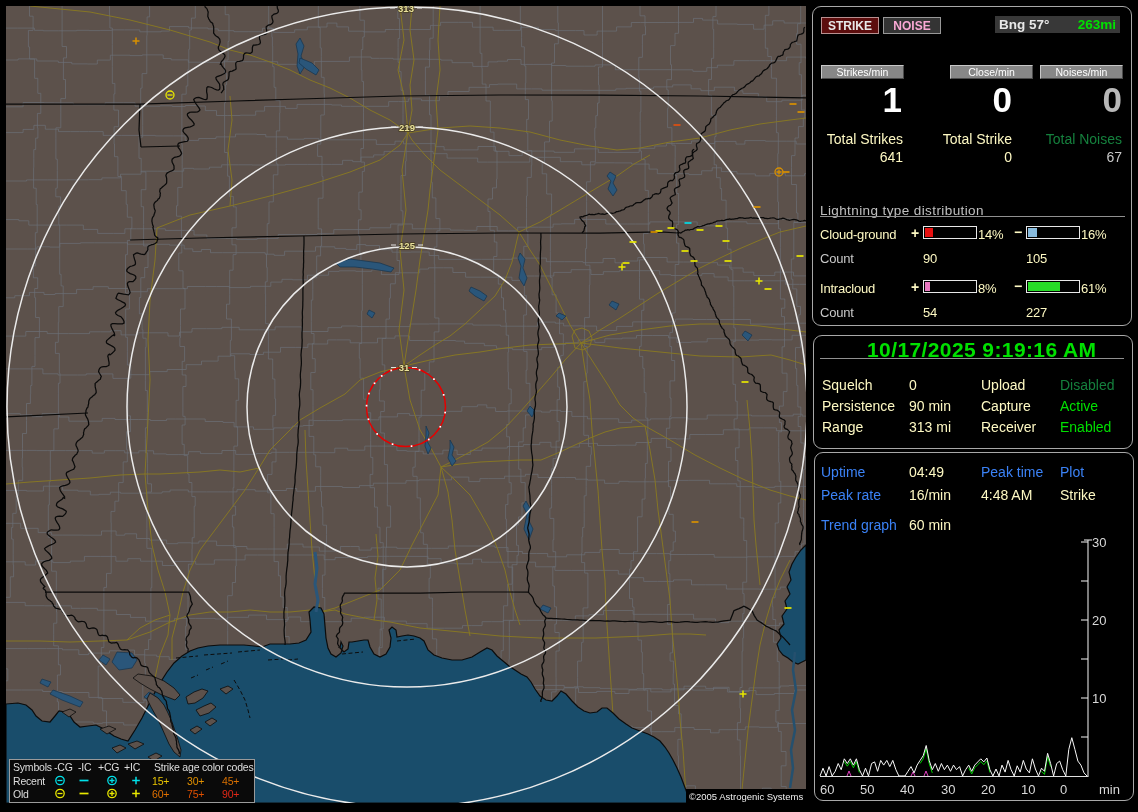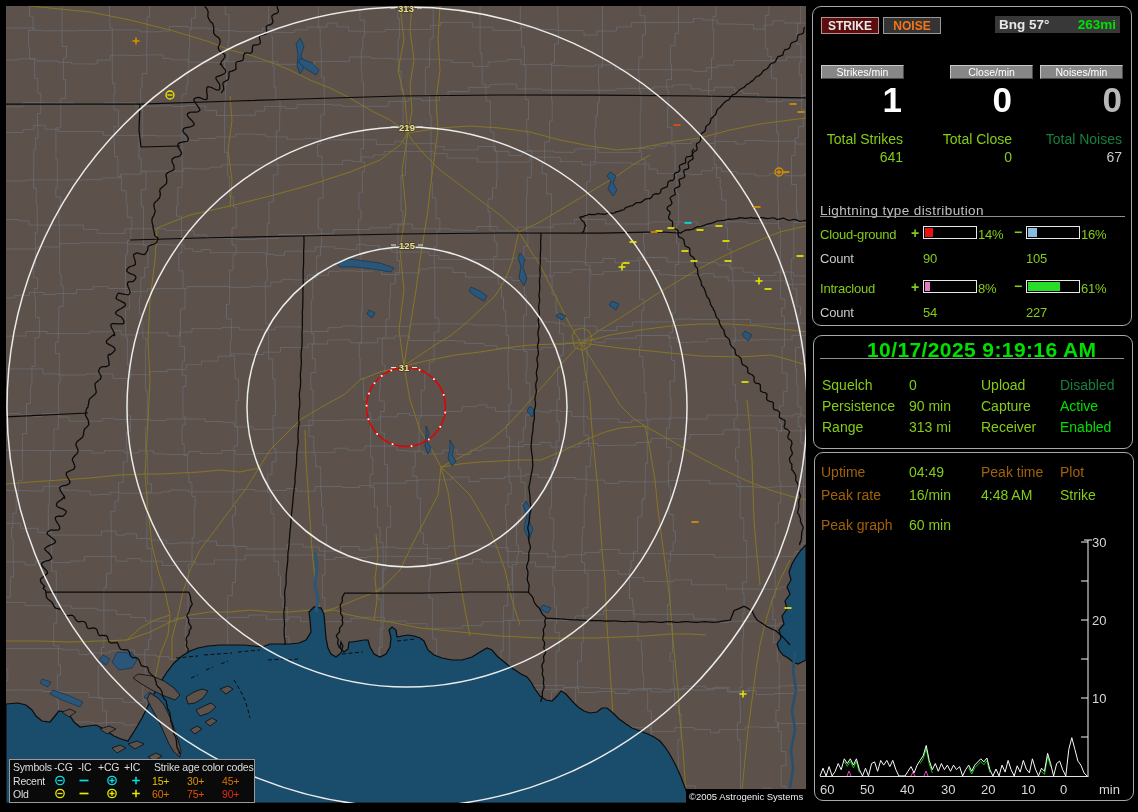"NOISE" div.btn { color: #f97316 -> #f9a8d4 }
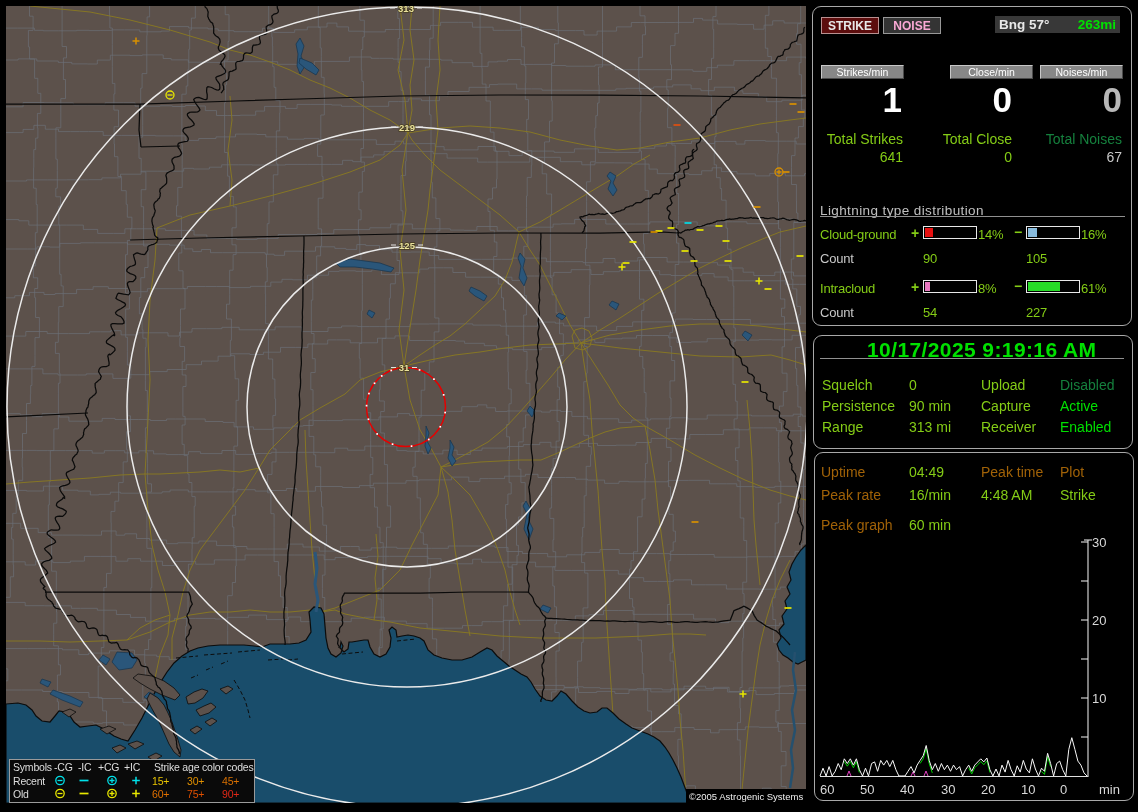"Total Strikes" .t { color: #84cc16 -> #fef9c3 }
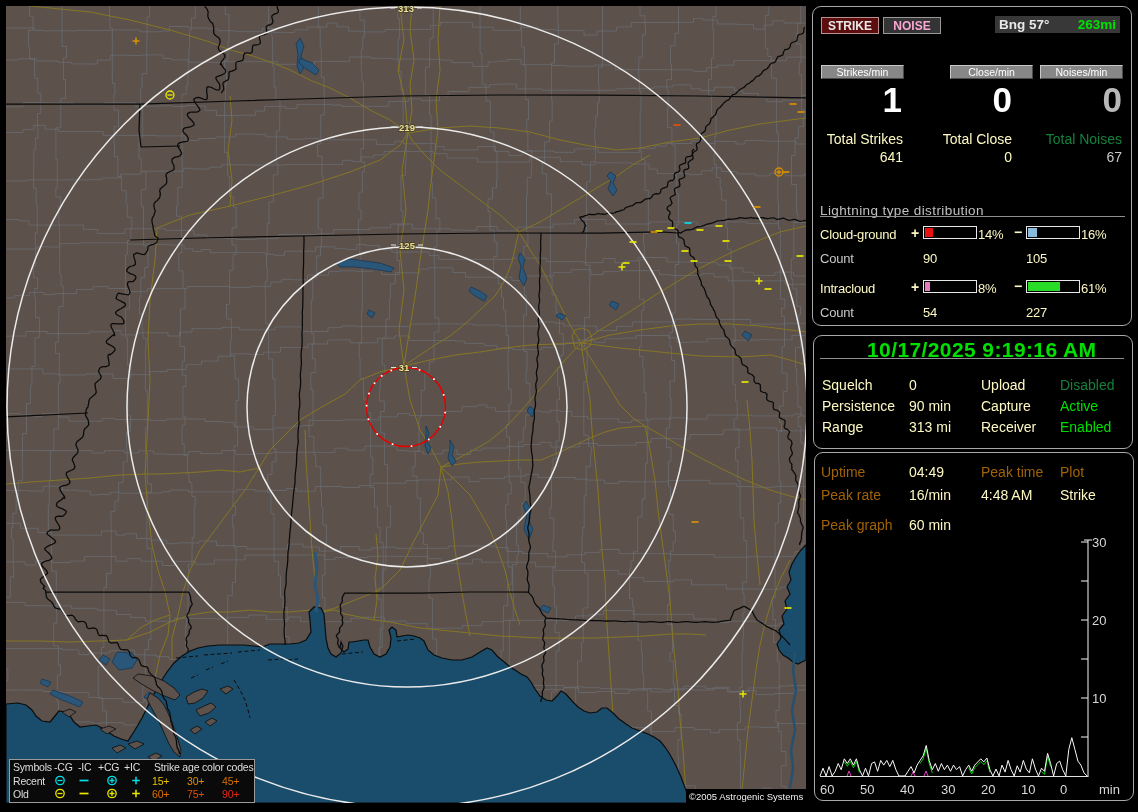"Total Close" div.t { text: Close -> Strike }
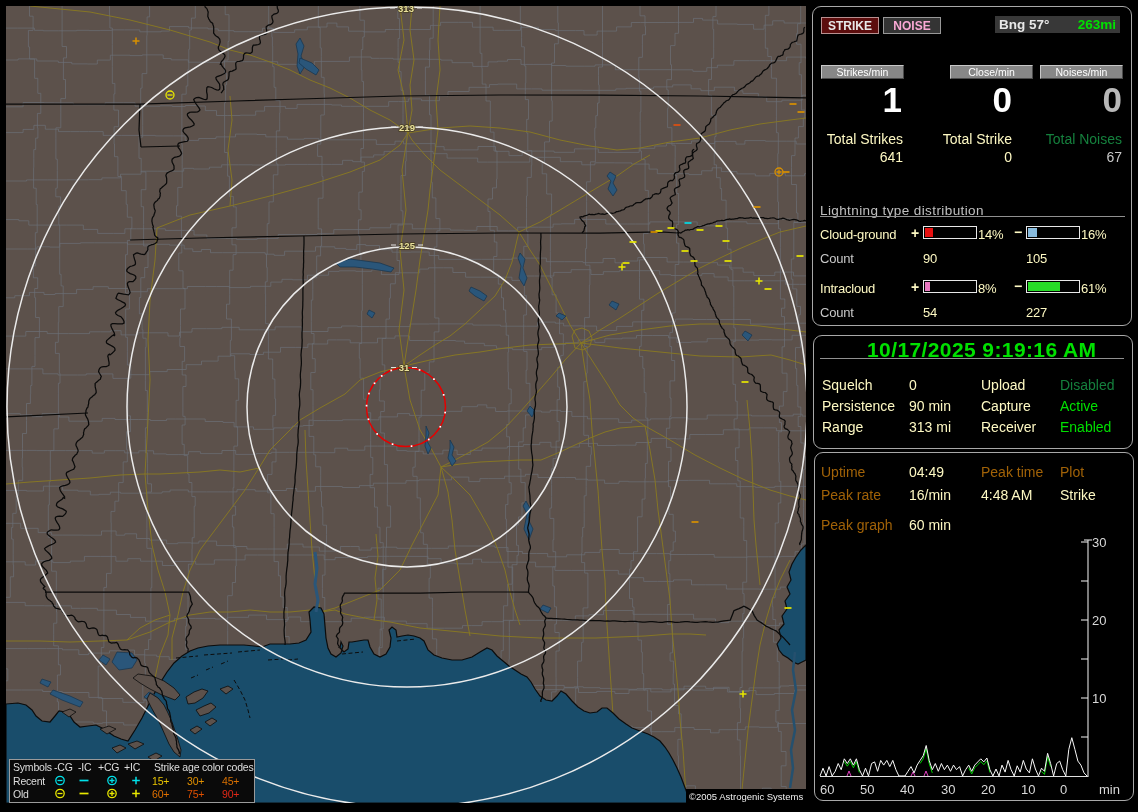"Uptime" .lgr { color: #a16207 -> #3b82f6 }
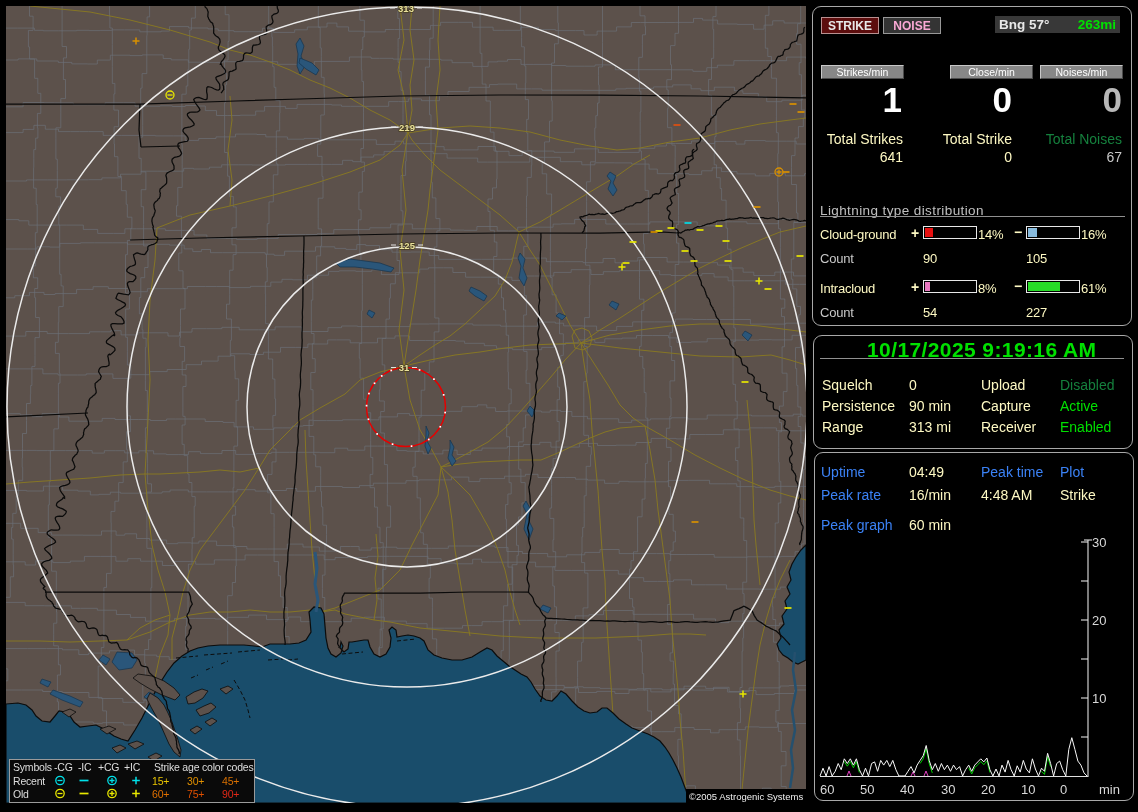"Peak graph" div.t { text: Peak -> Trend }
